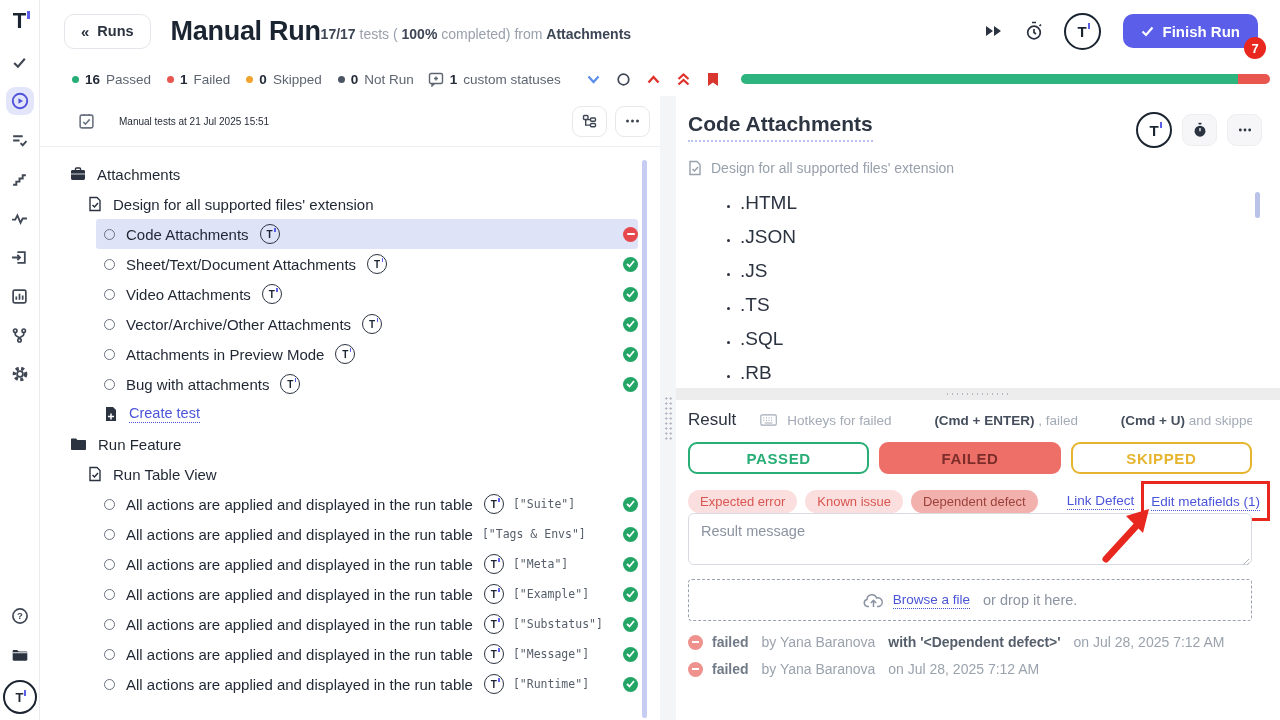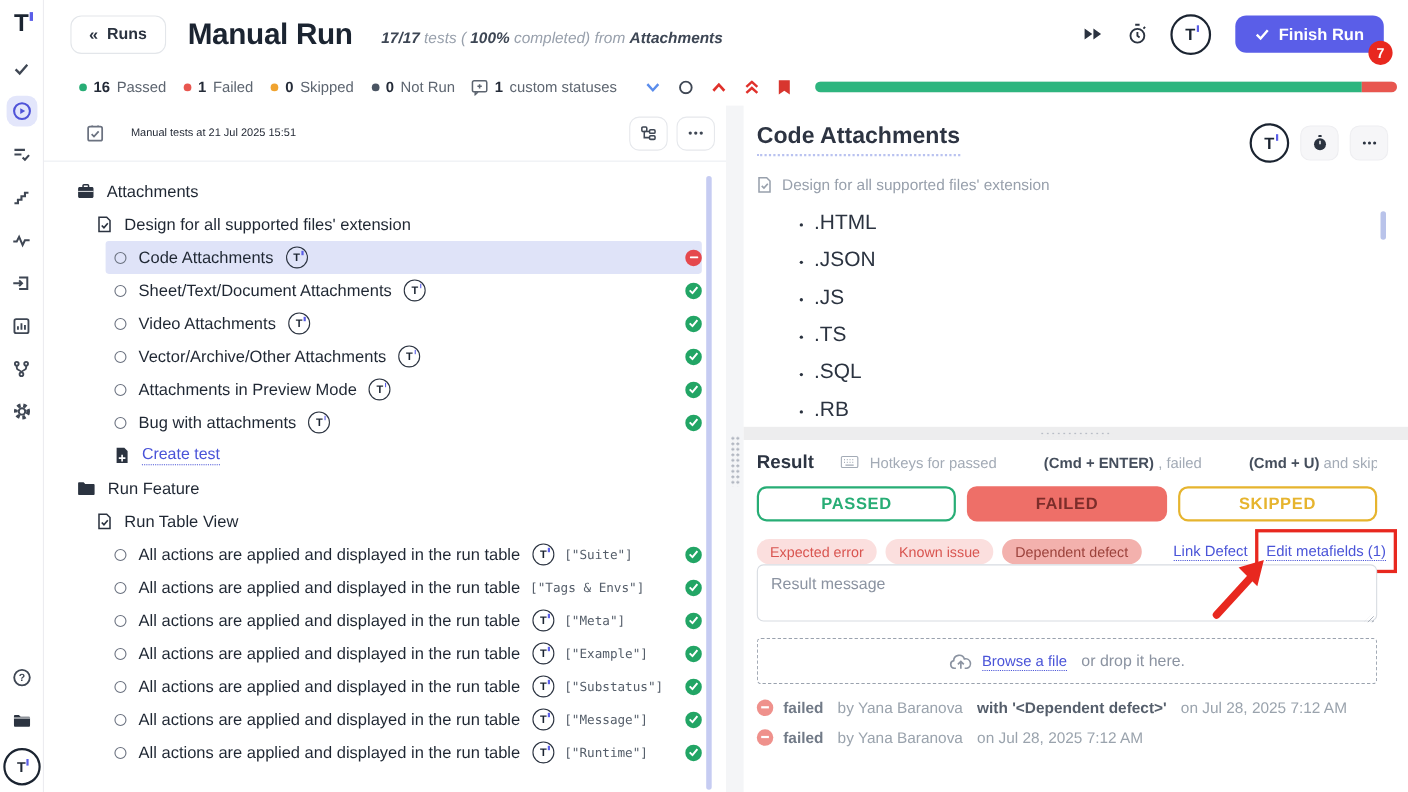"17/17 tests ( 100% completed)" .subtitle { font-style: italic -> none; margin-left: 26px -> 0 }
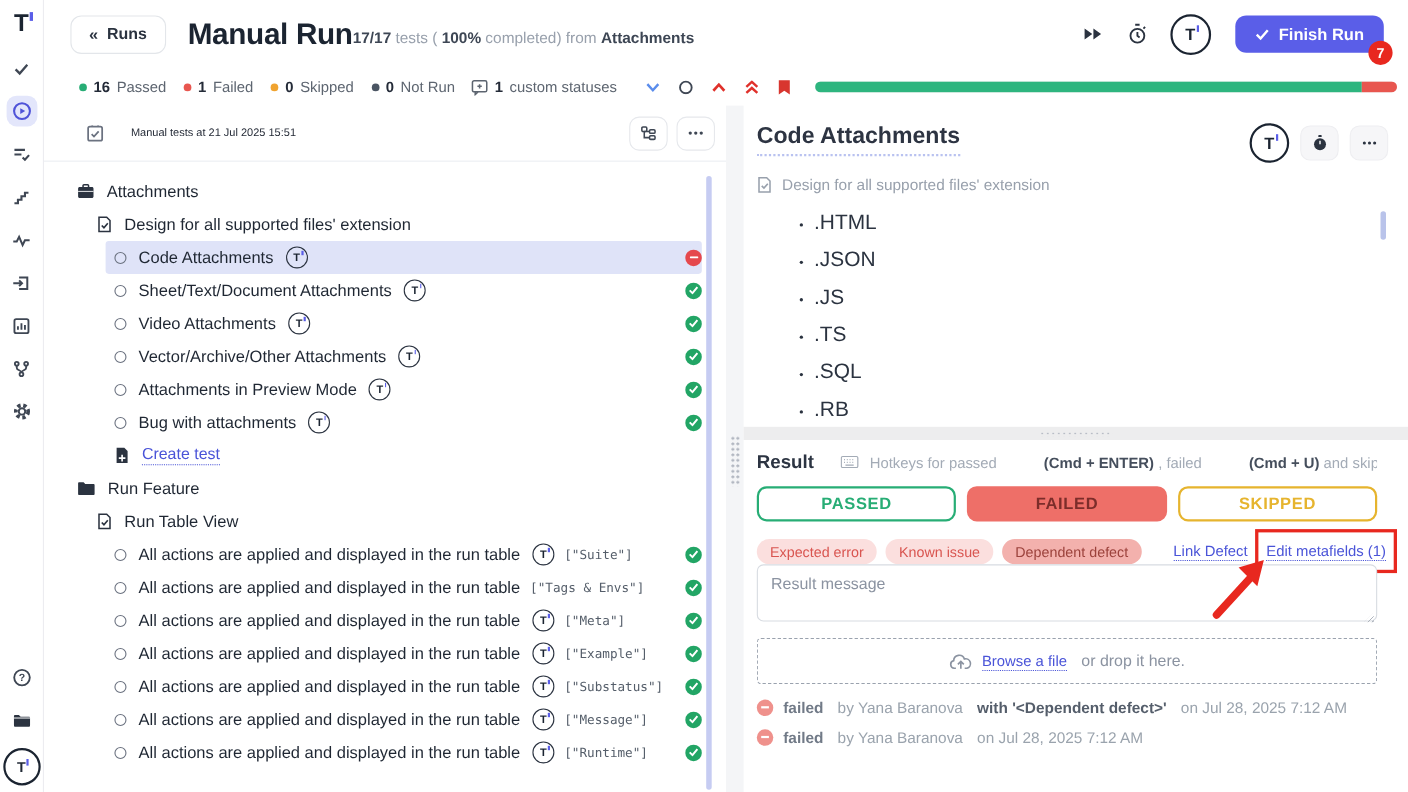"Result" .res-title { font-weight: 700 -> 400 }
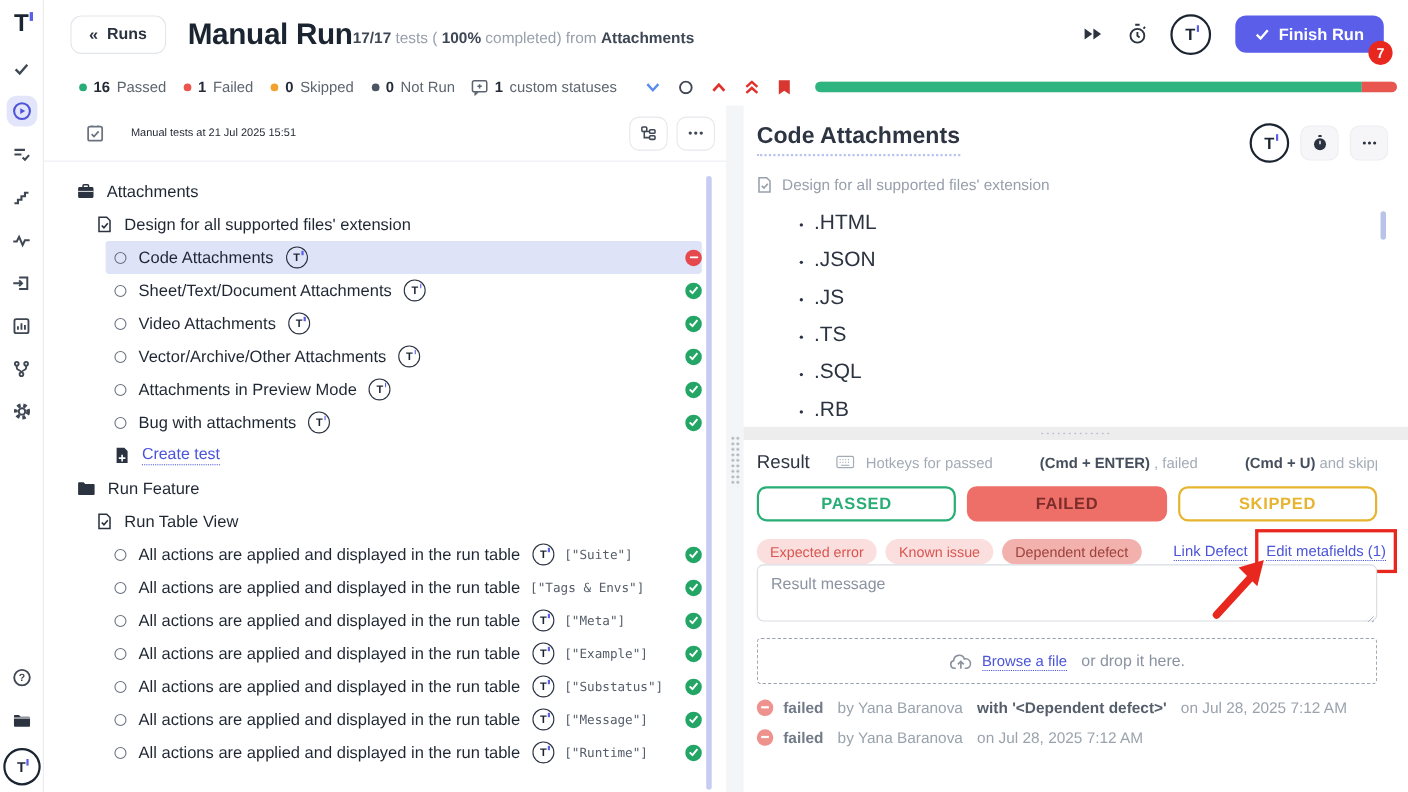"Hotkeys for passed" span { text: passed -> failed }
